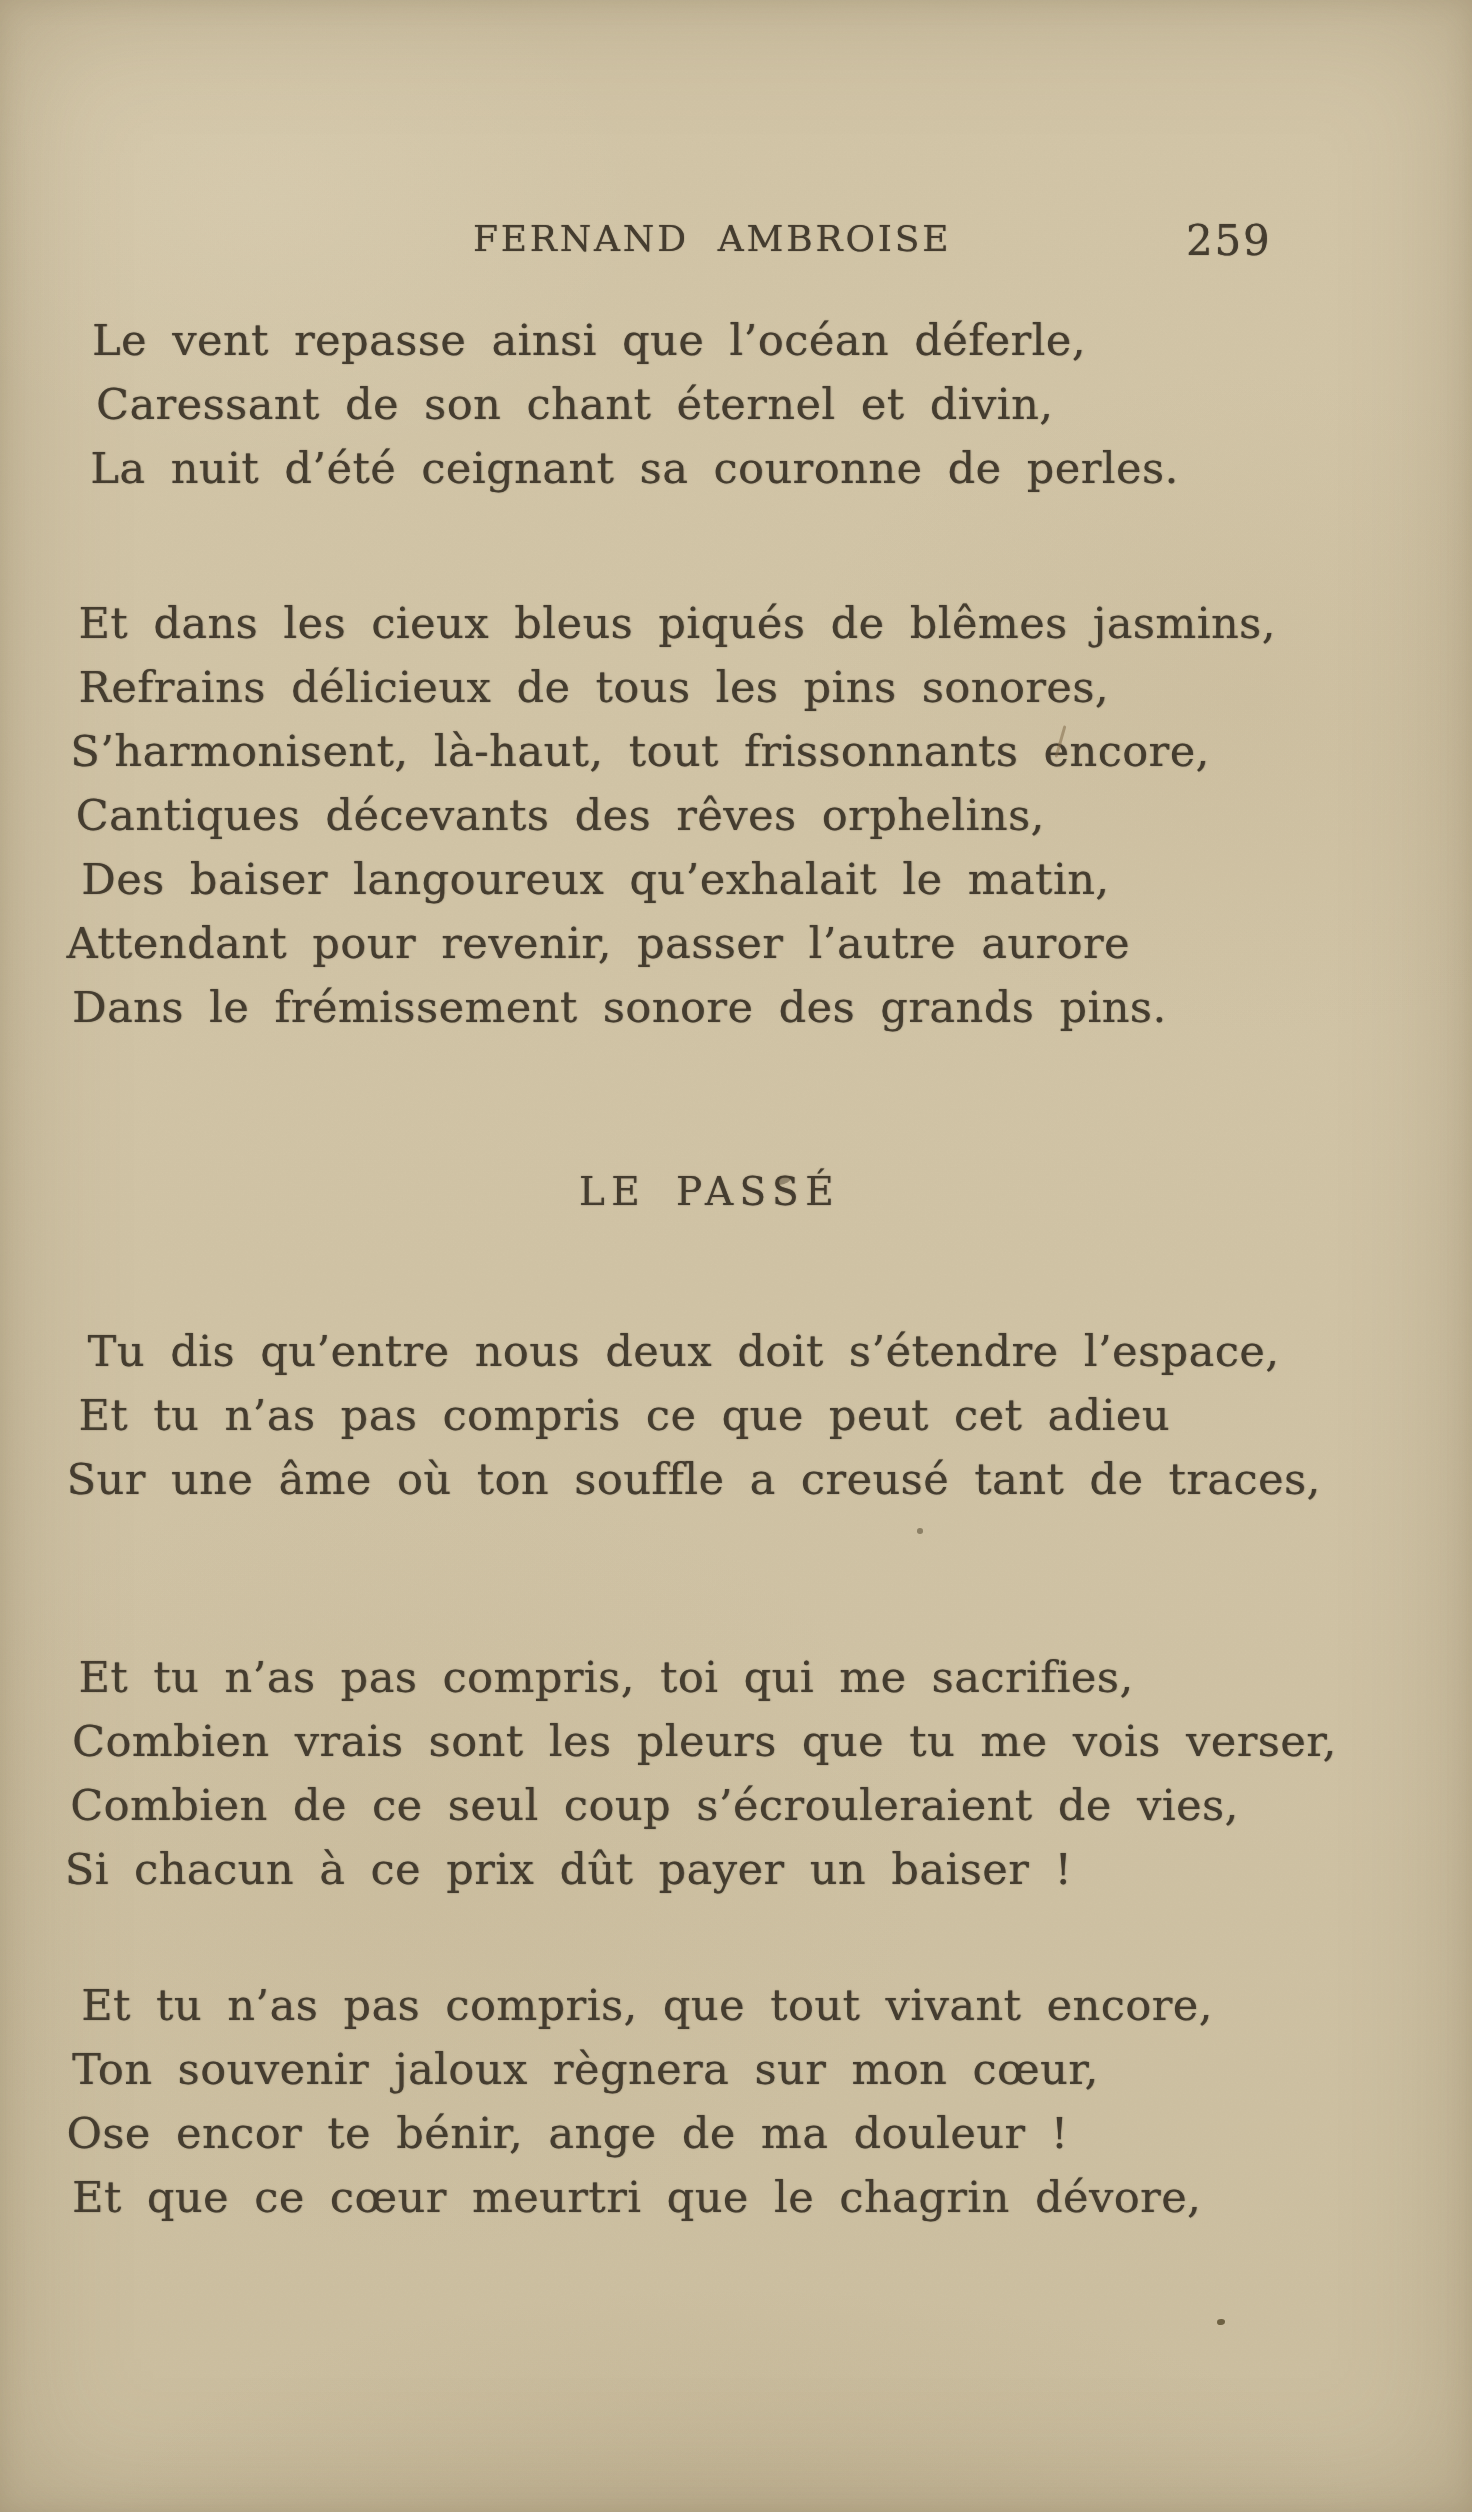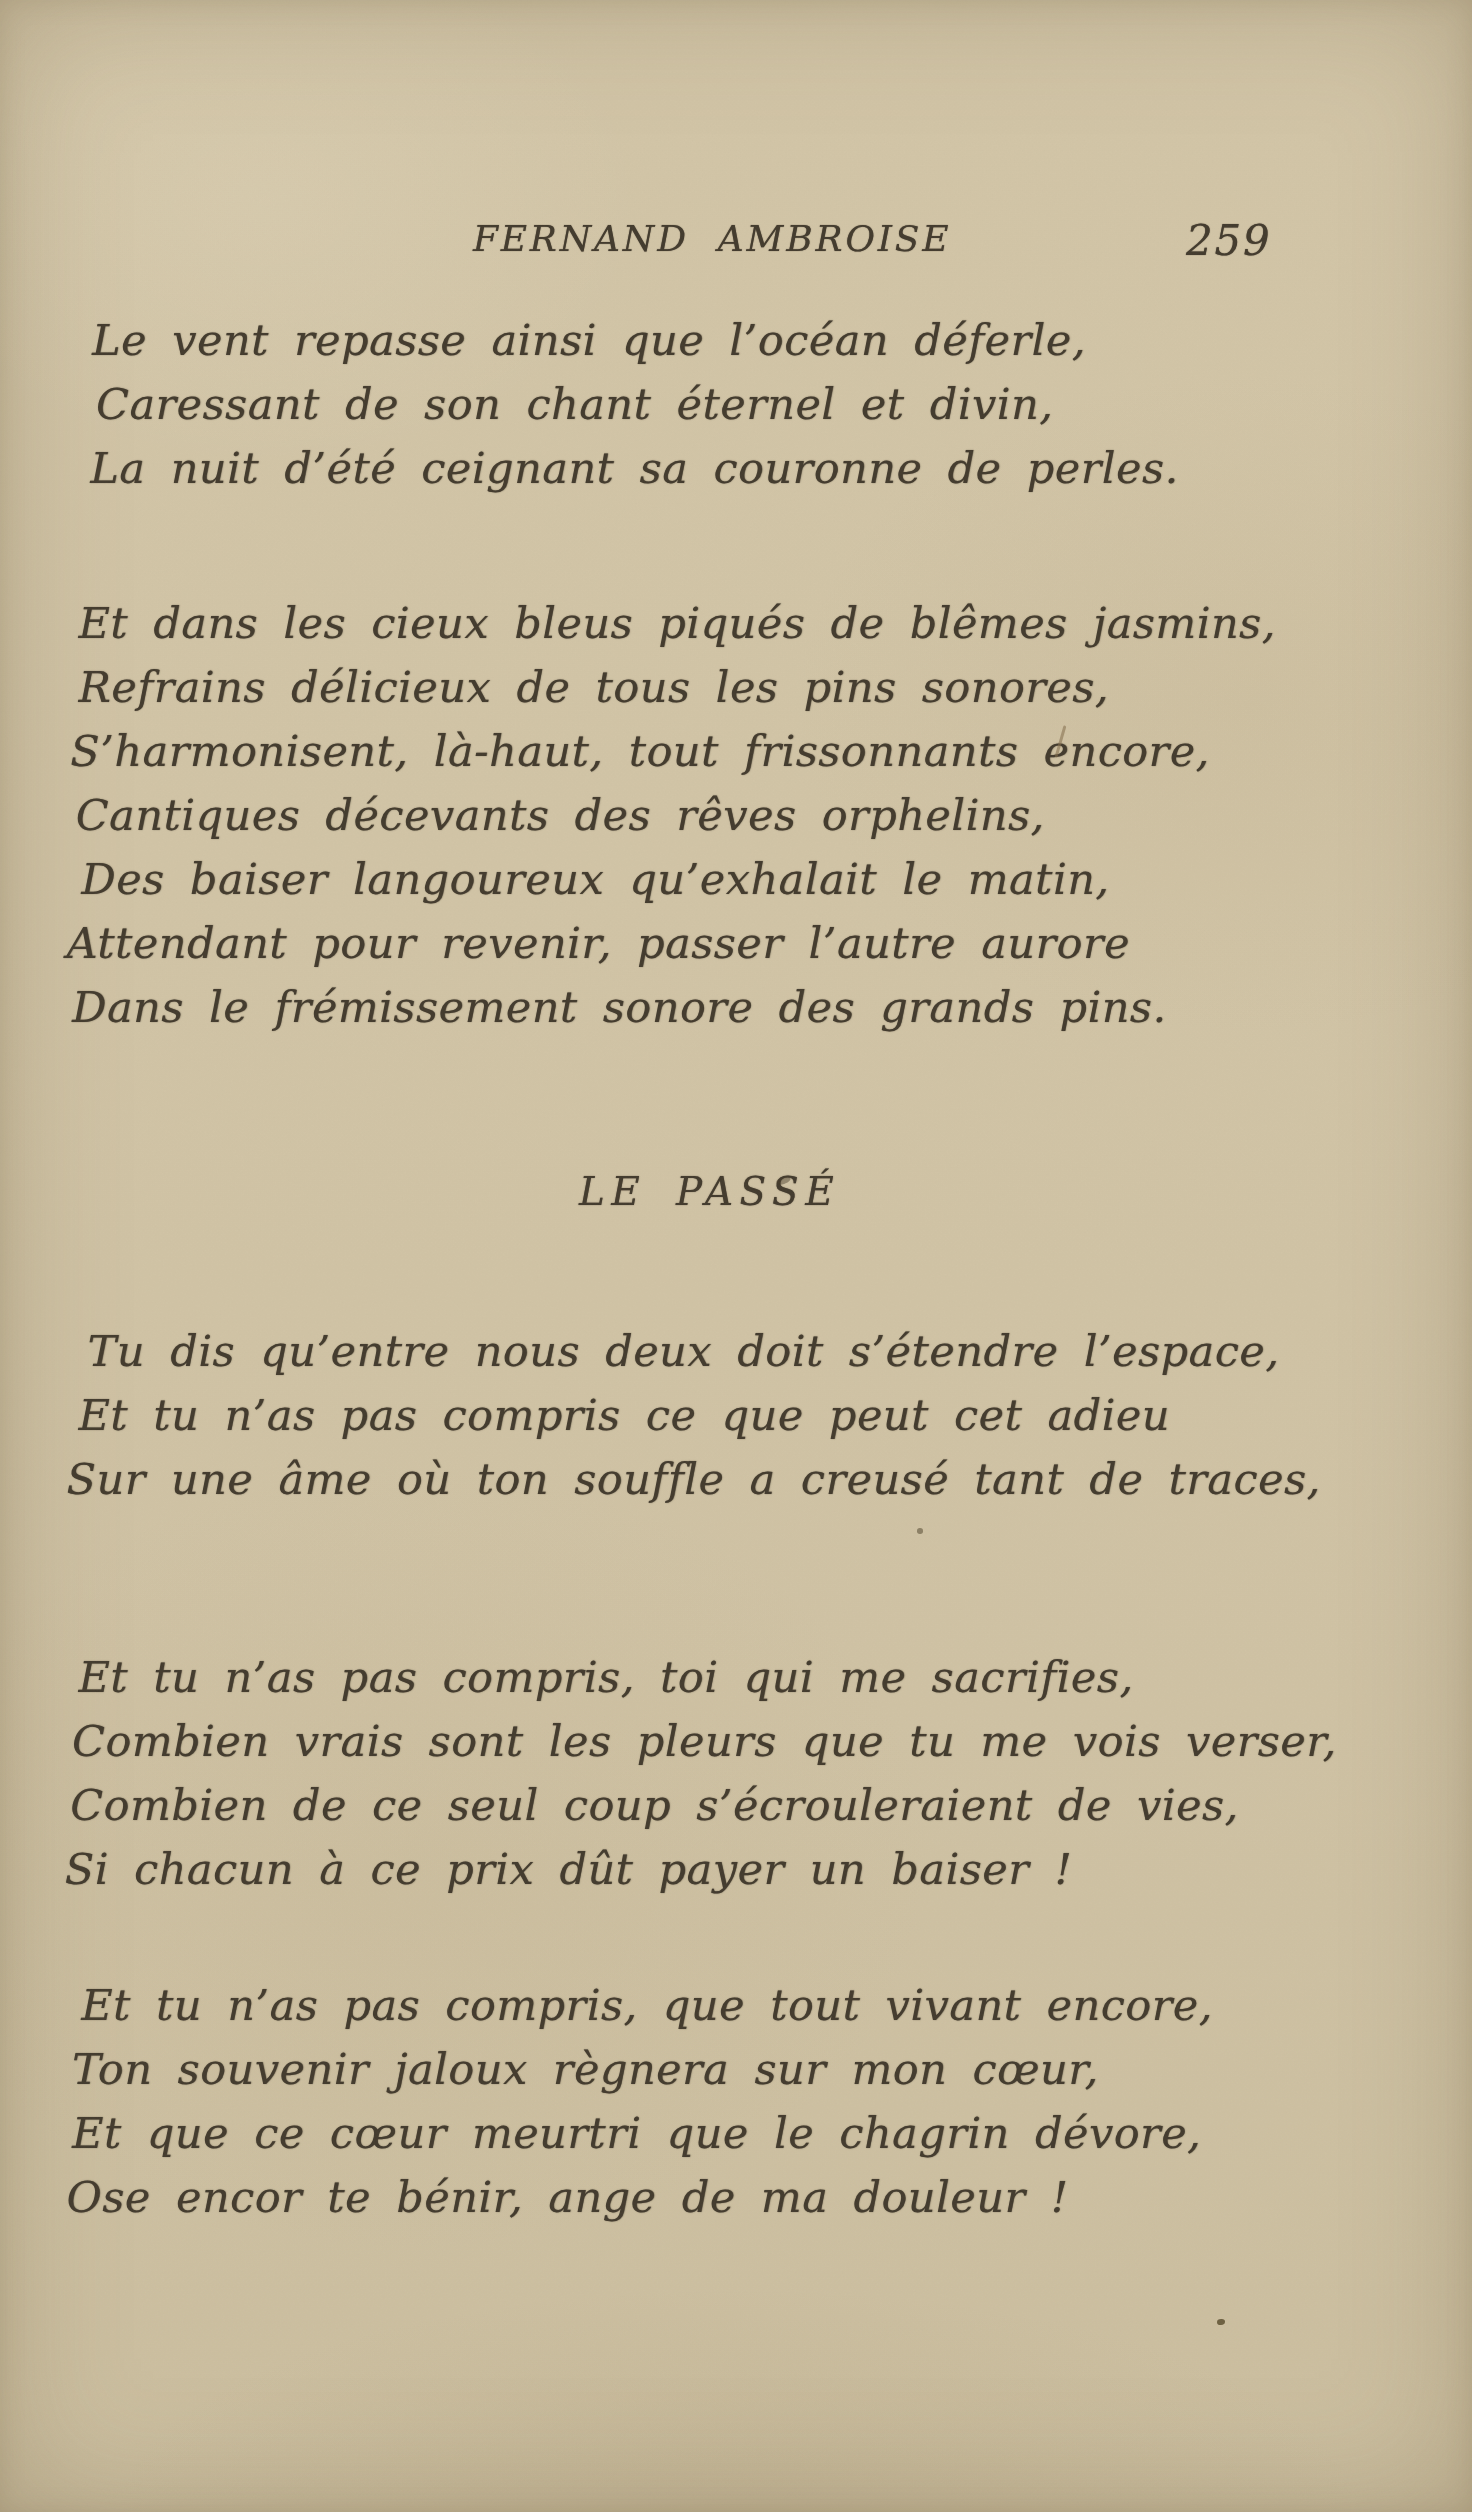"FERNAND AMBROISE" .page { font-style: italic -> none }
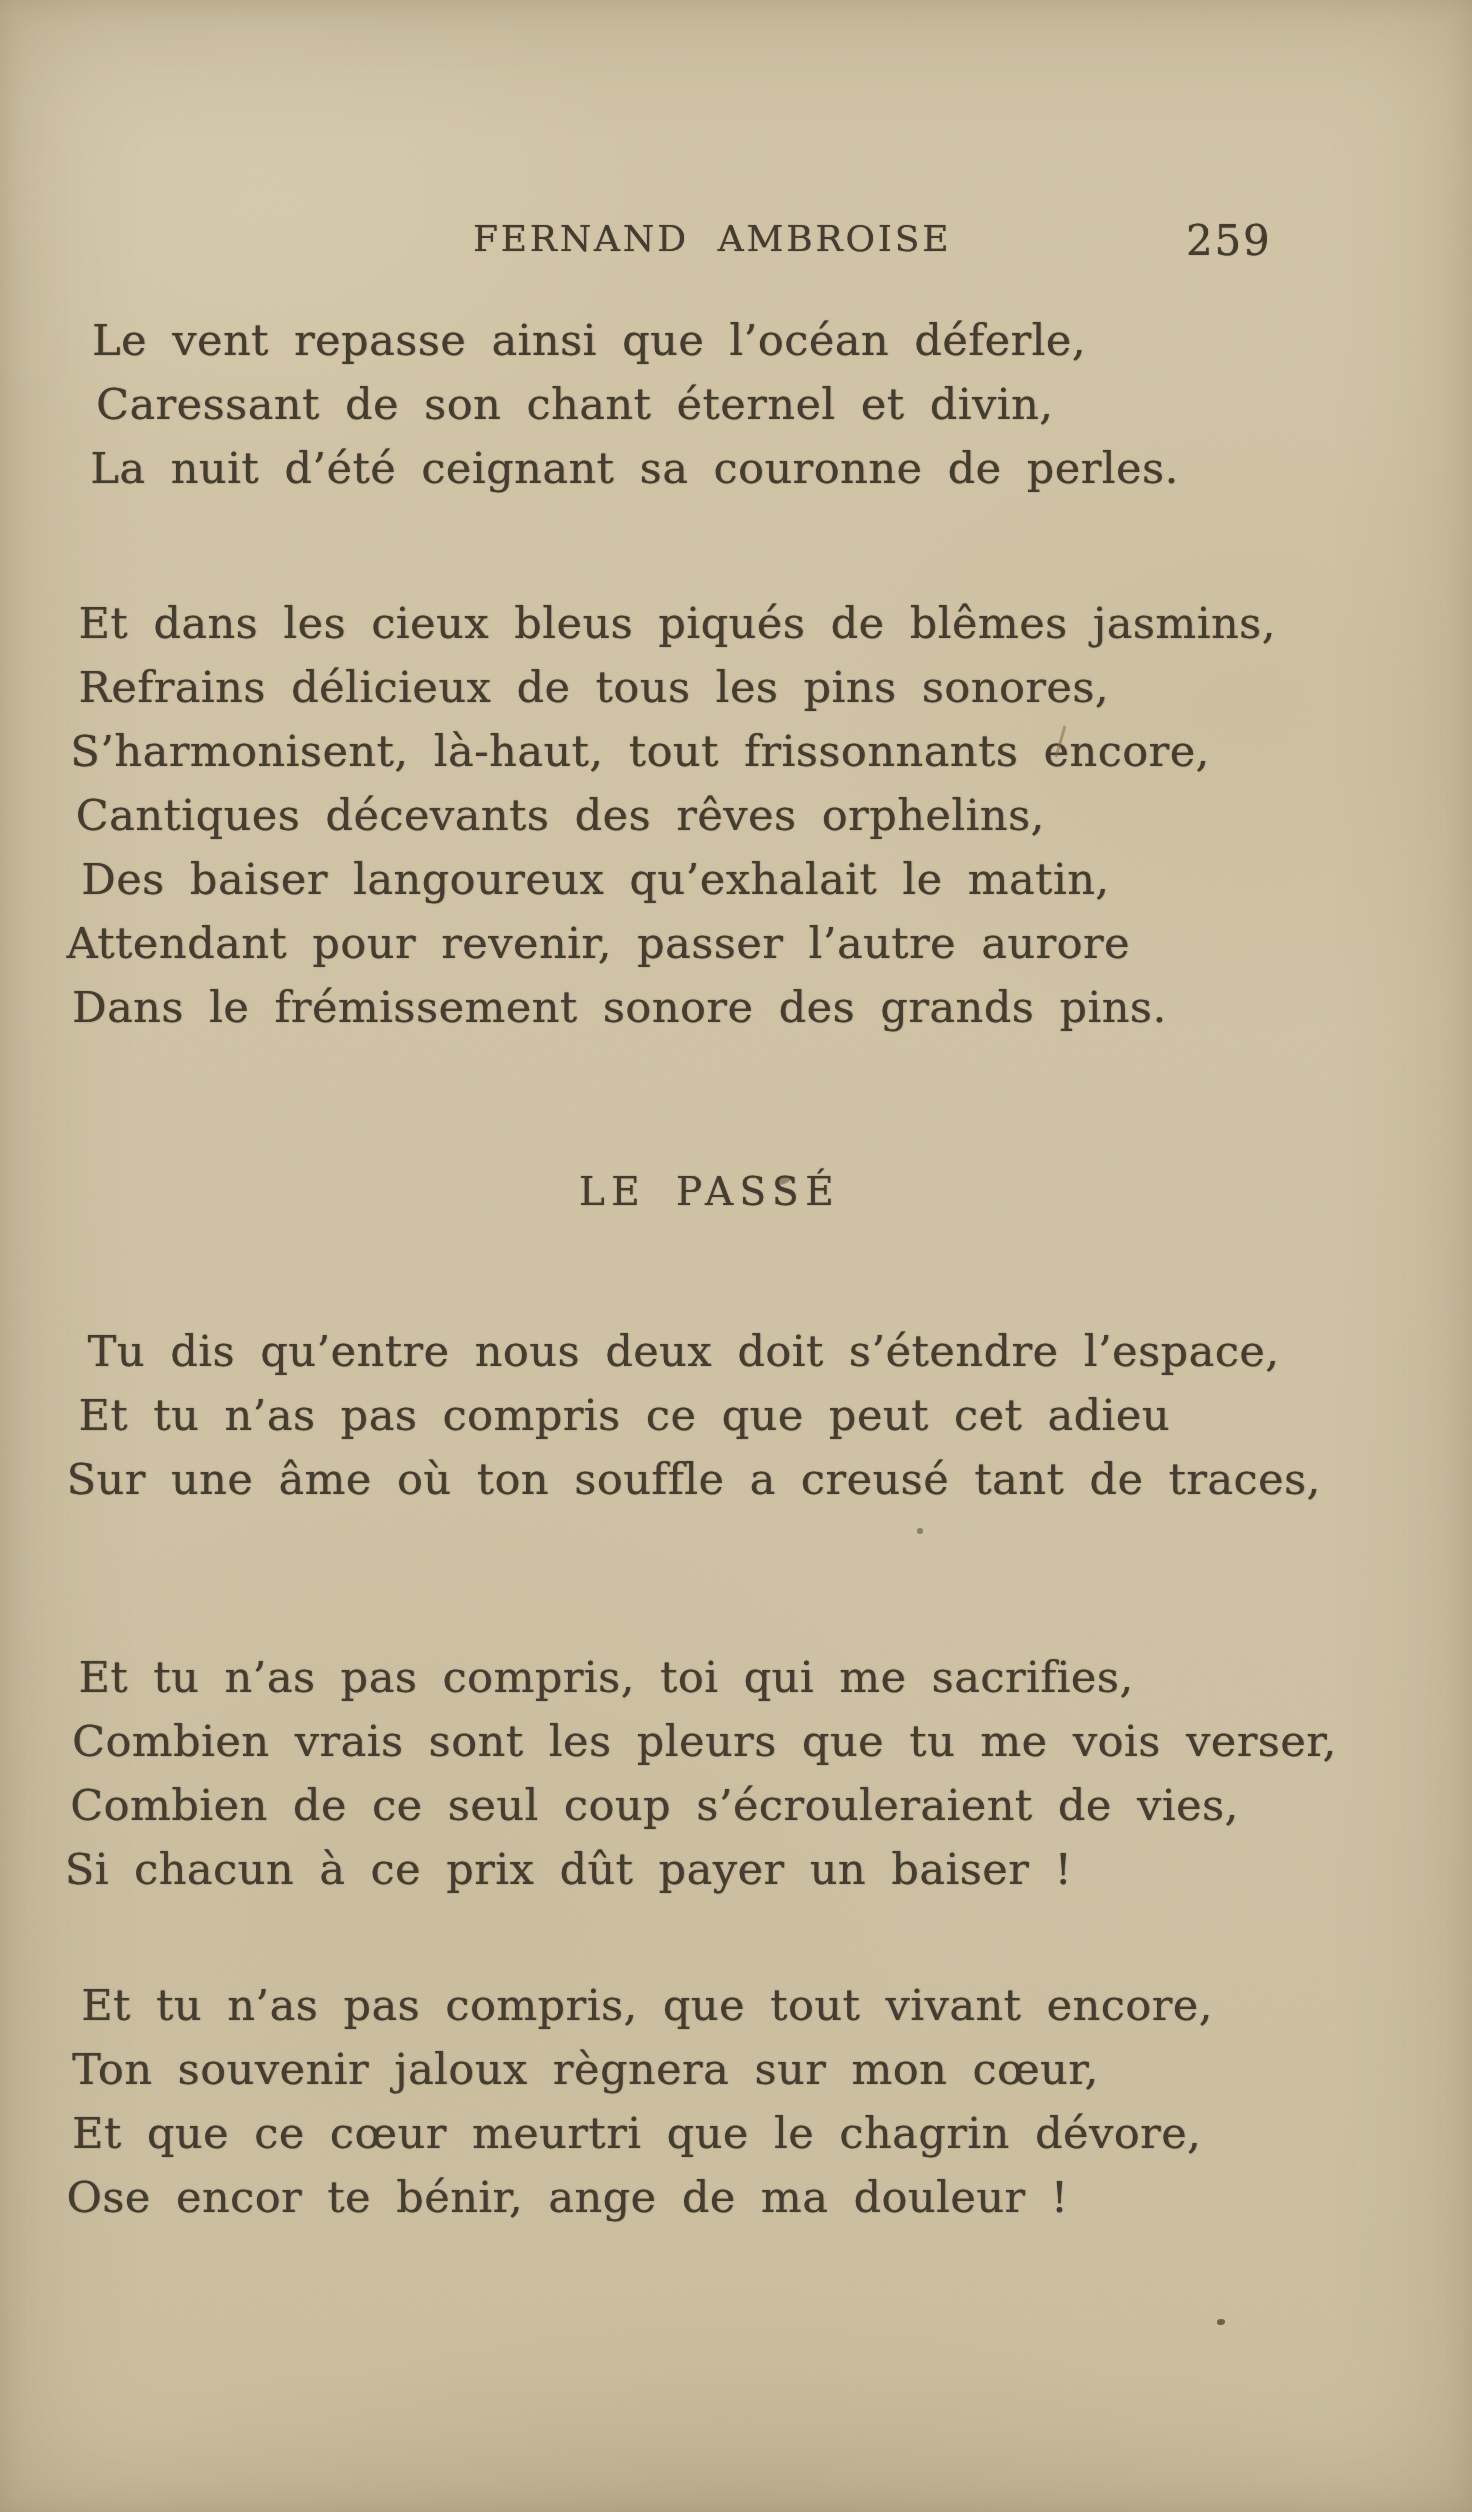"Et que ce cœur meurtri" div.line { order: before "Ose encor te bénir, ange" -> after "Ose encor te bénir, ange" }
